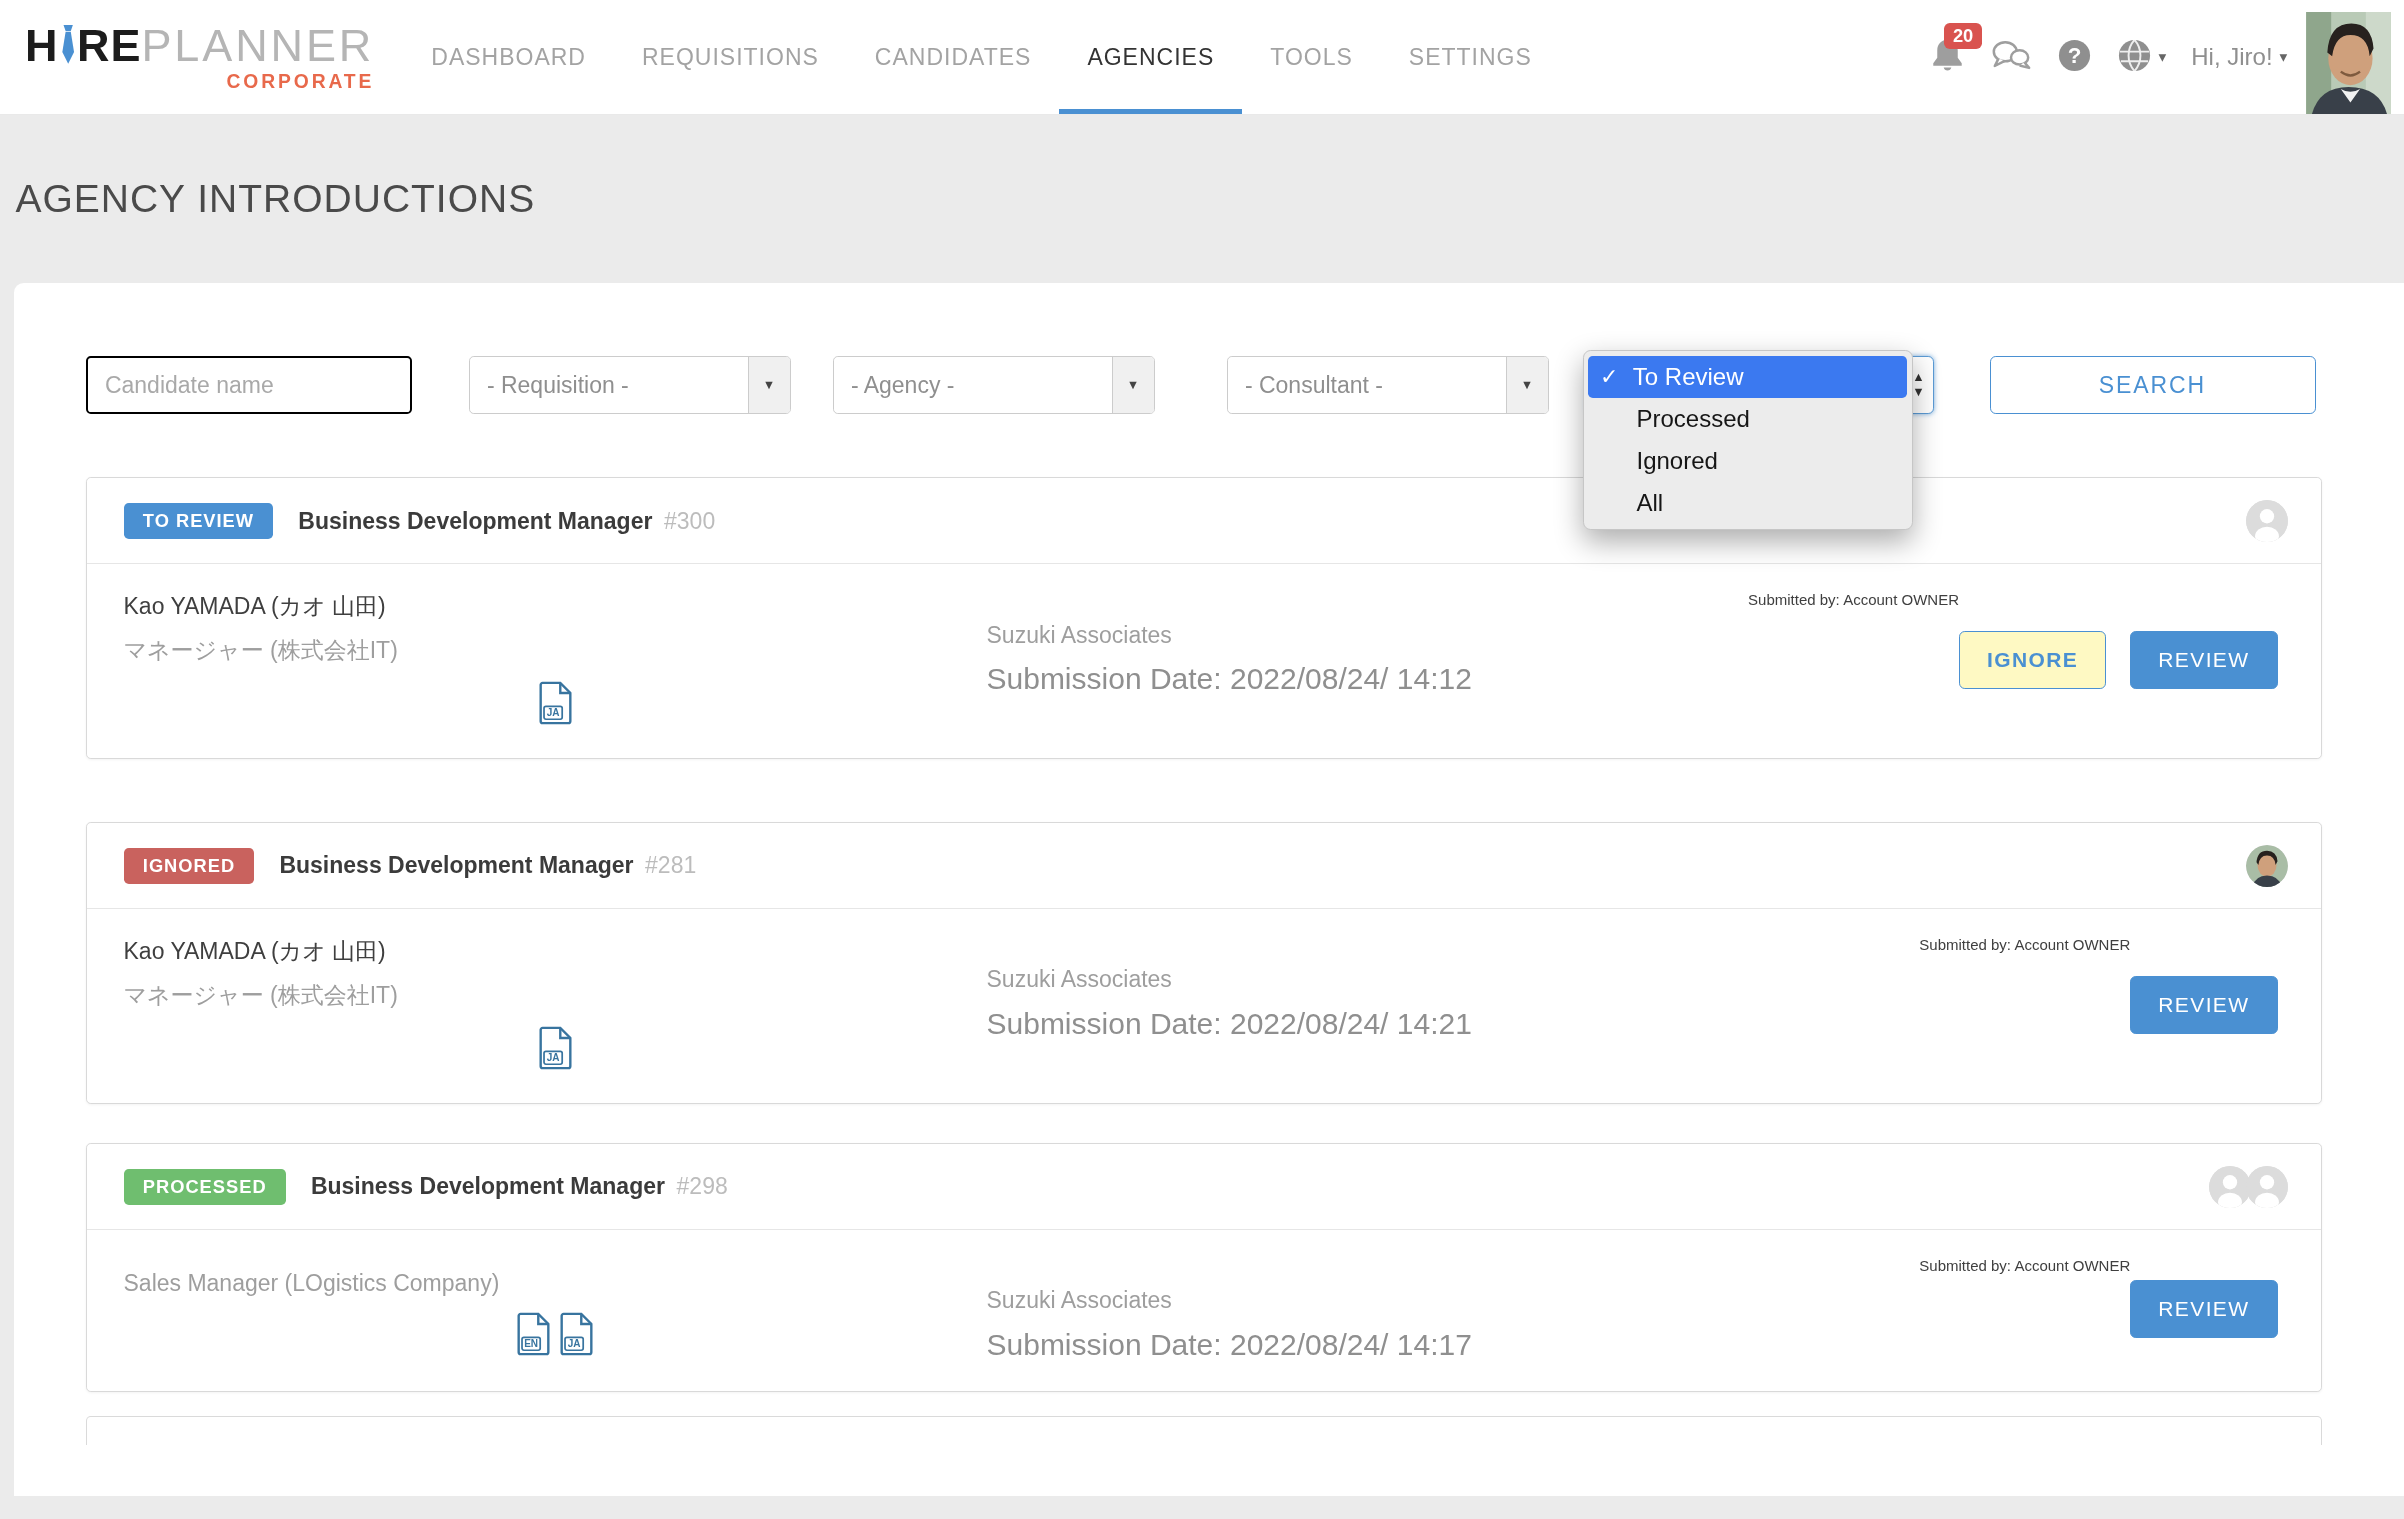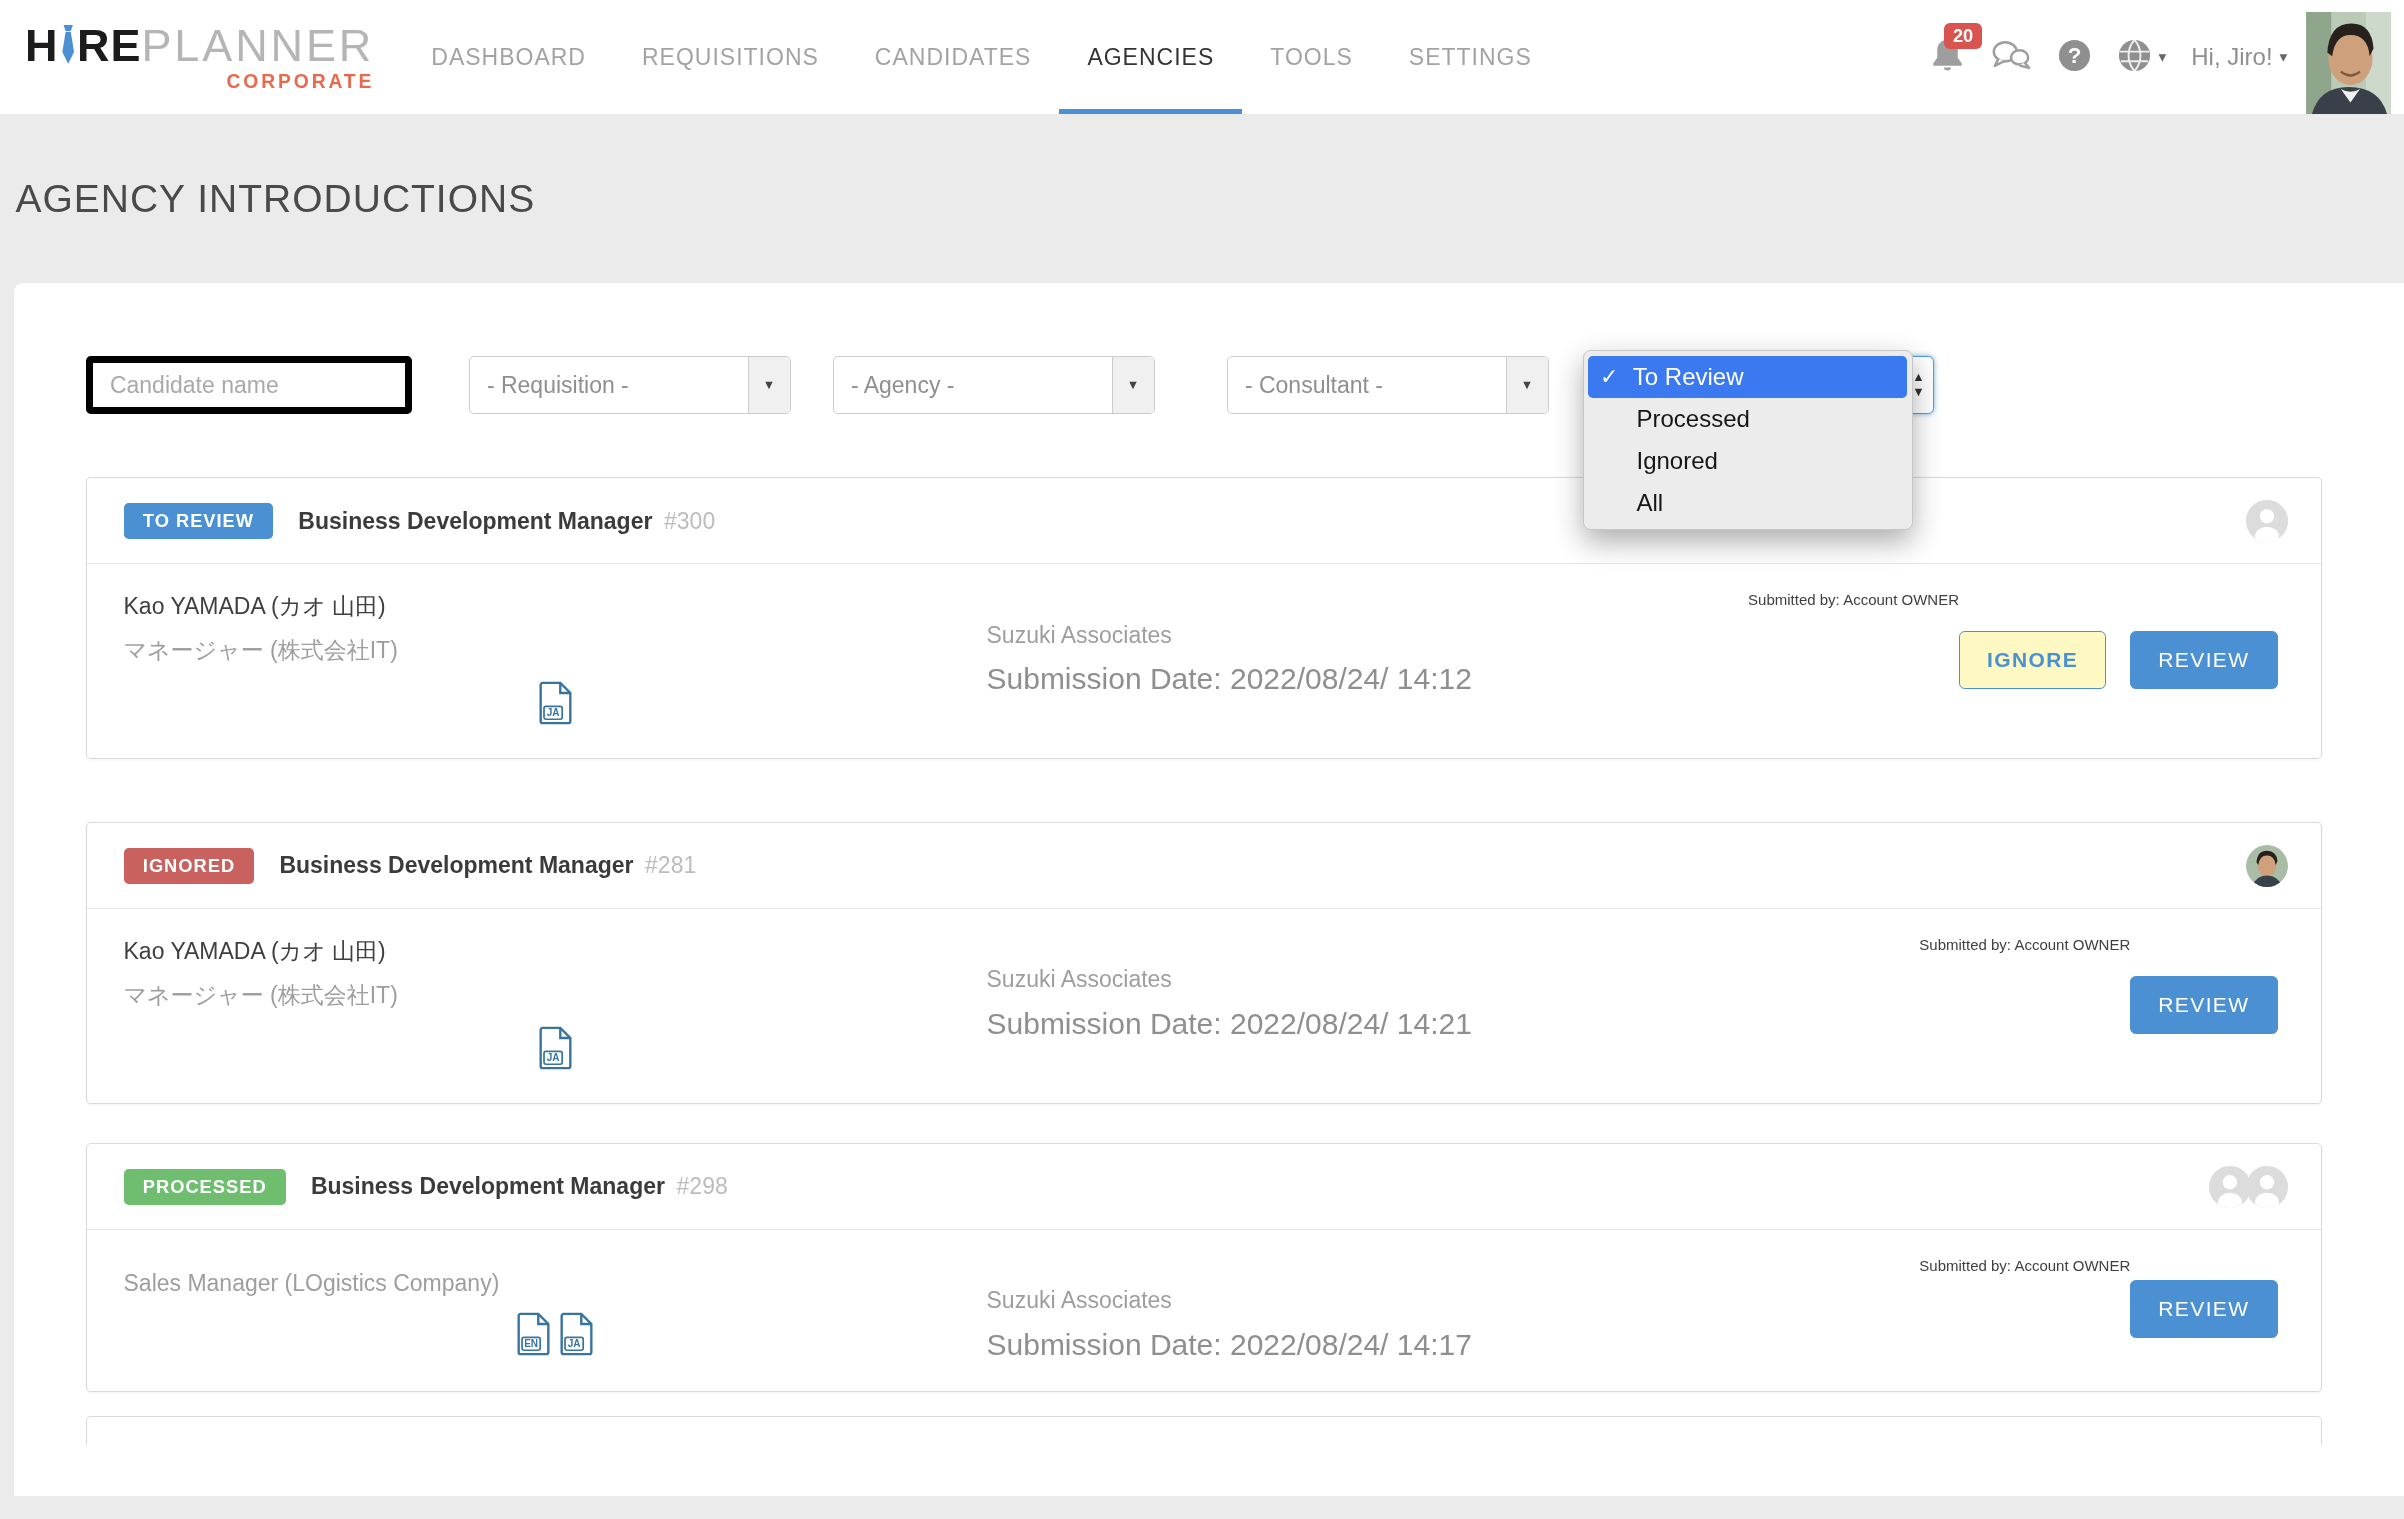"Candidate name" .text-input { border: 7px solid #000000 -> 2px solid #000000 }
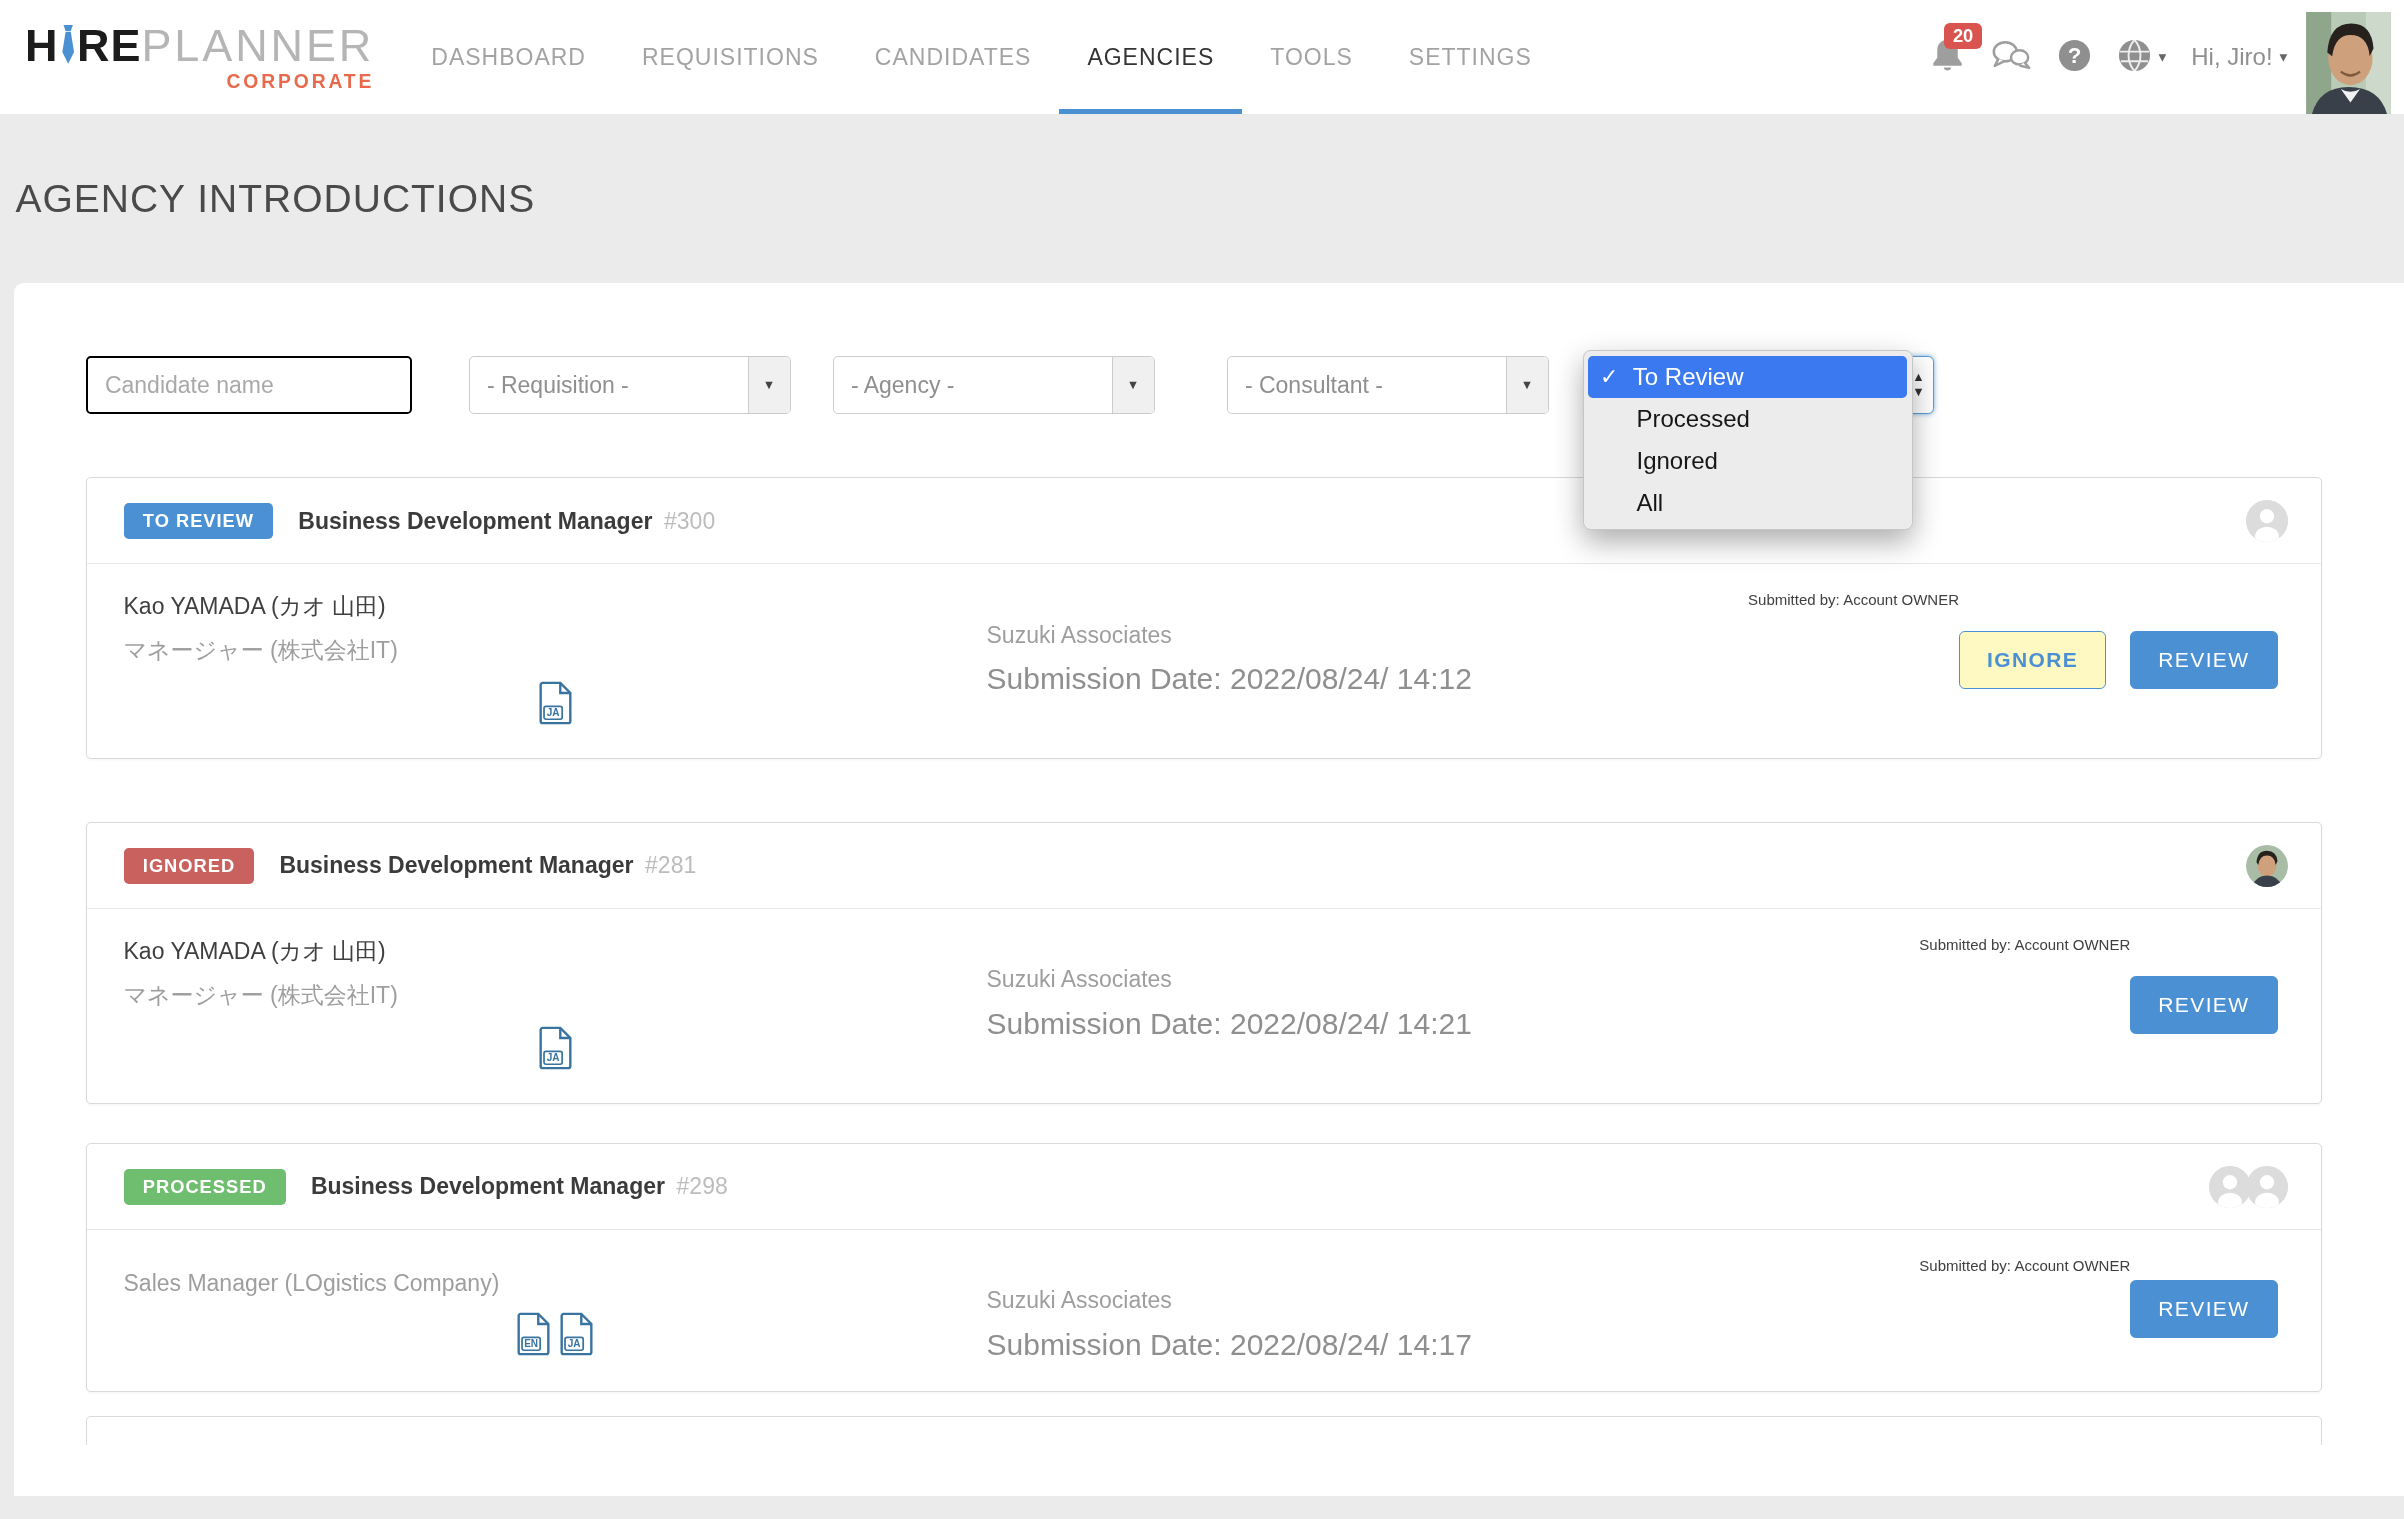"SEARCH" button.f-abs { html: none -> <button>SEARCH</button> }
